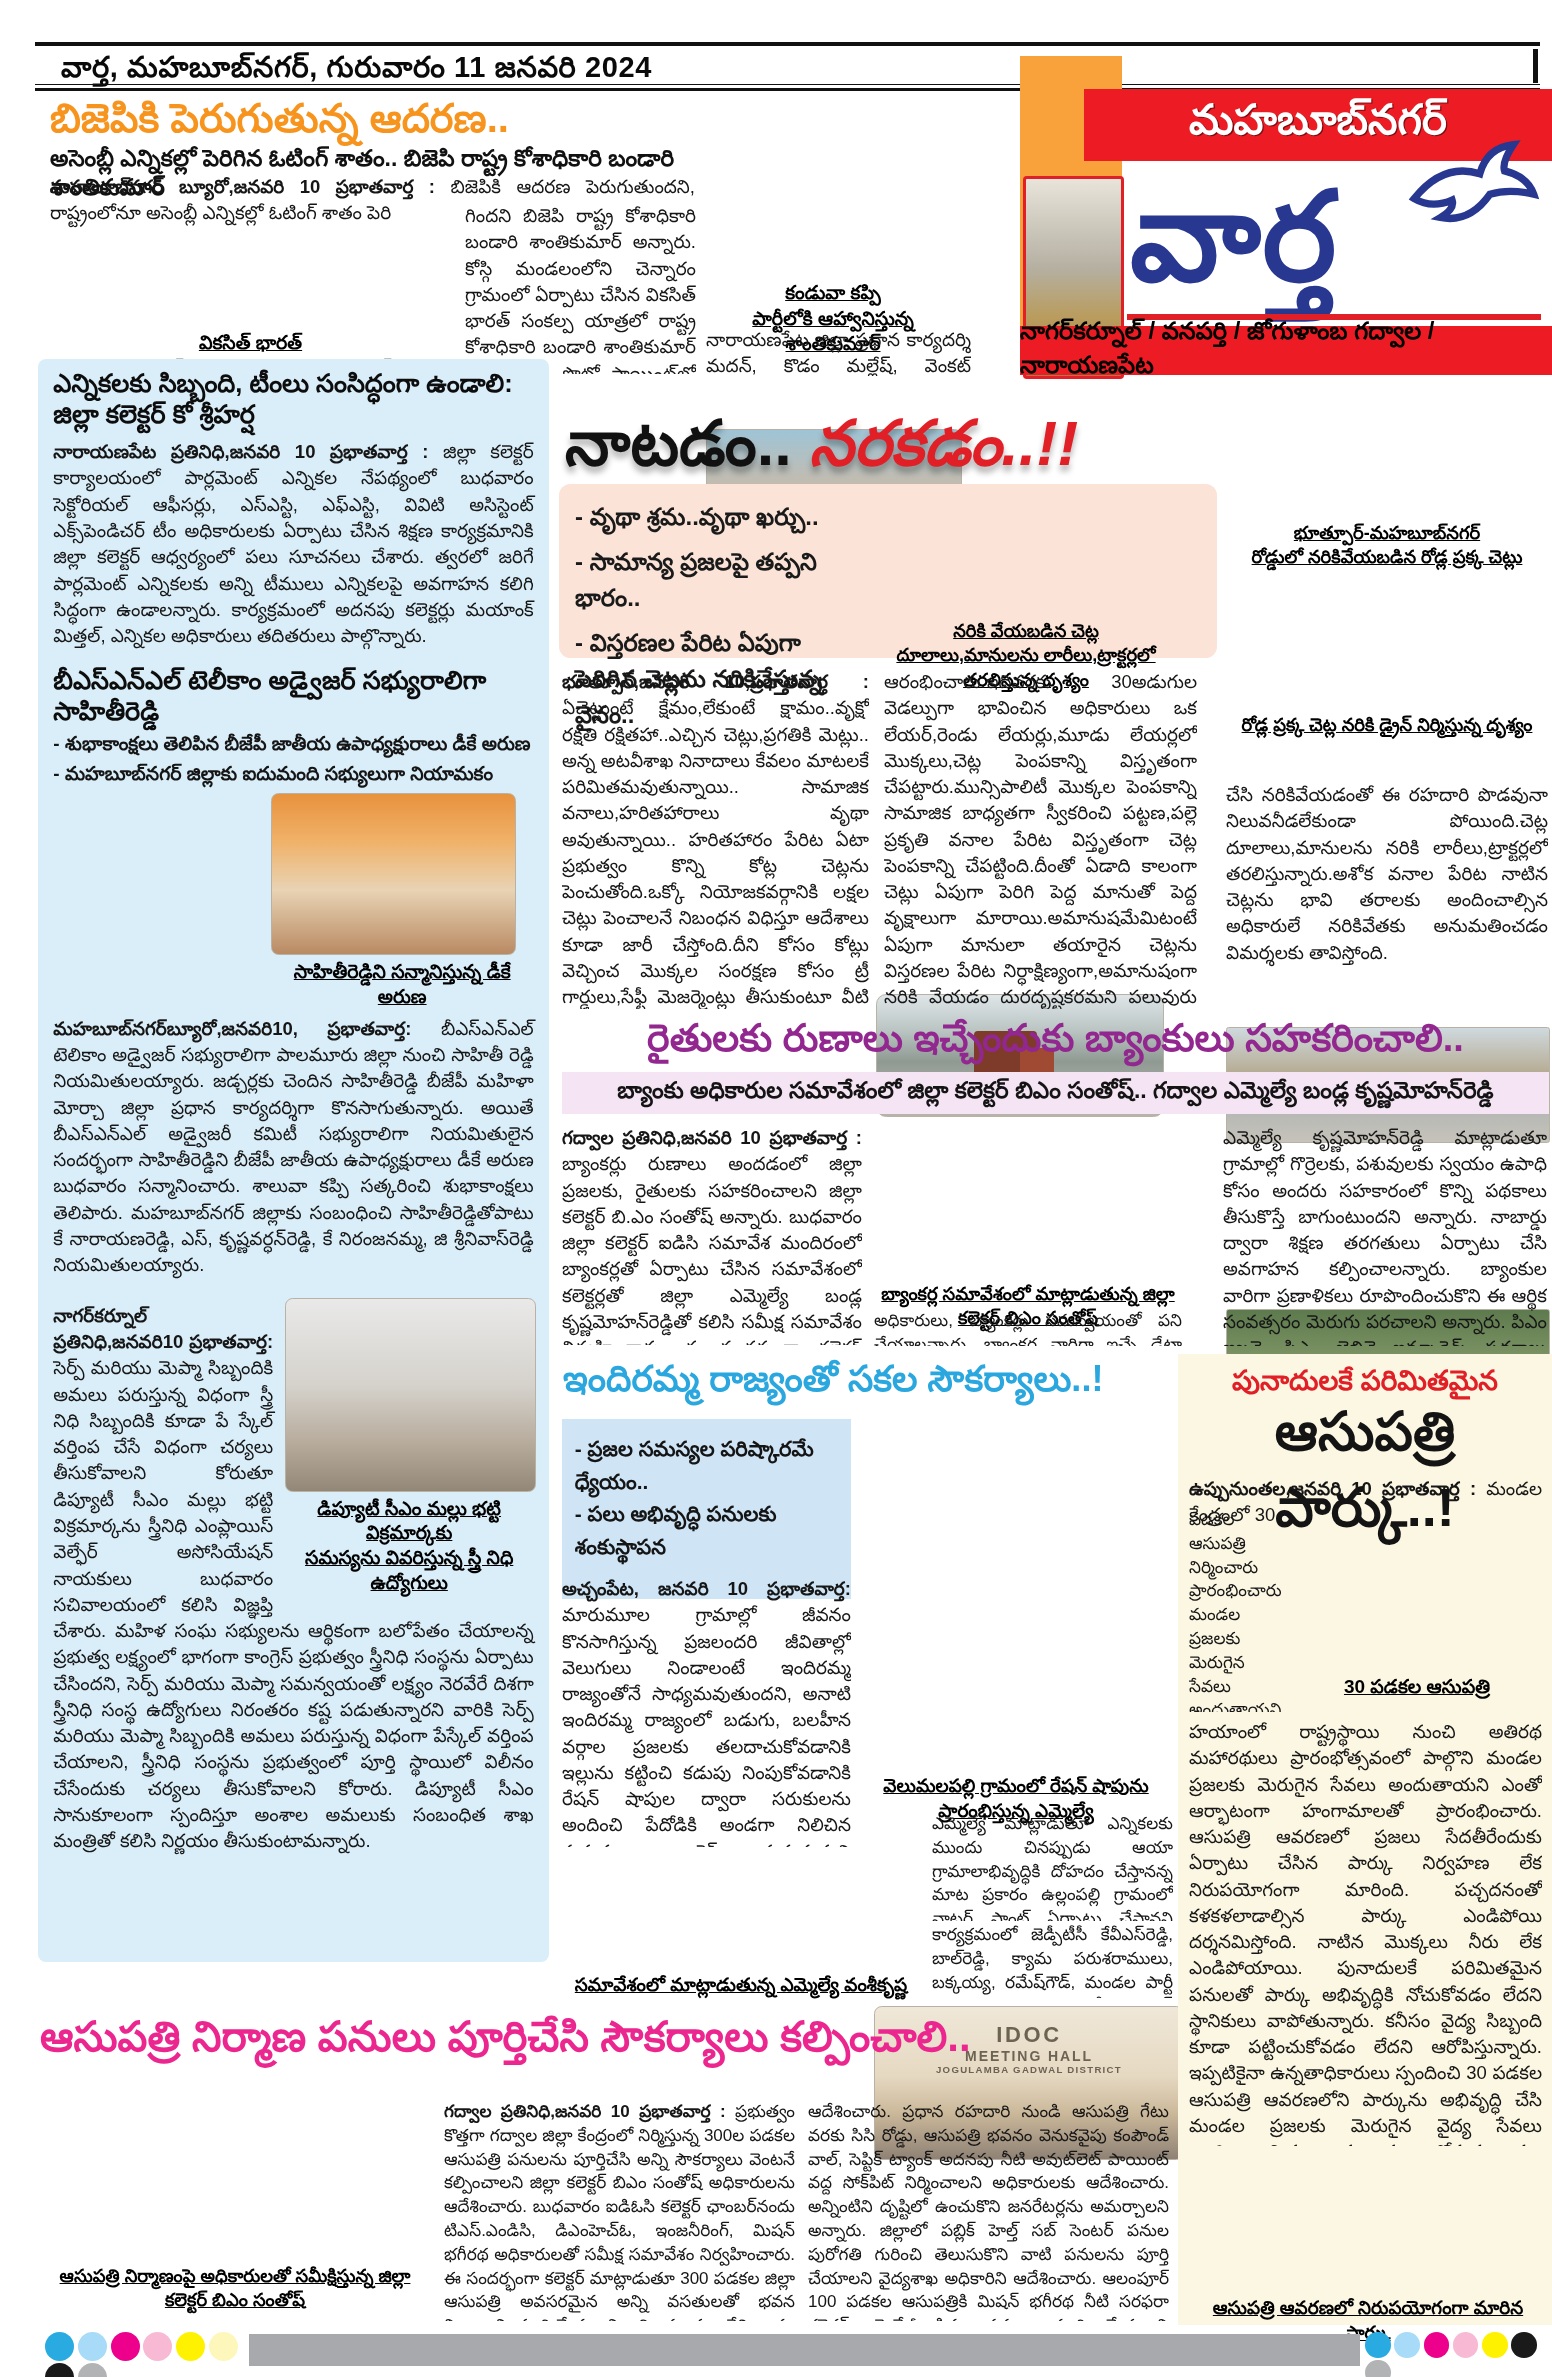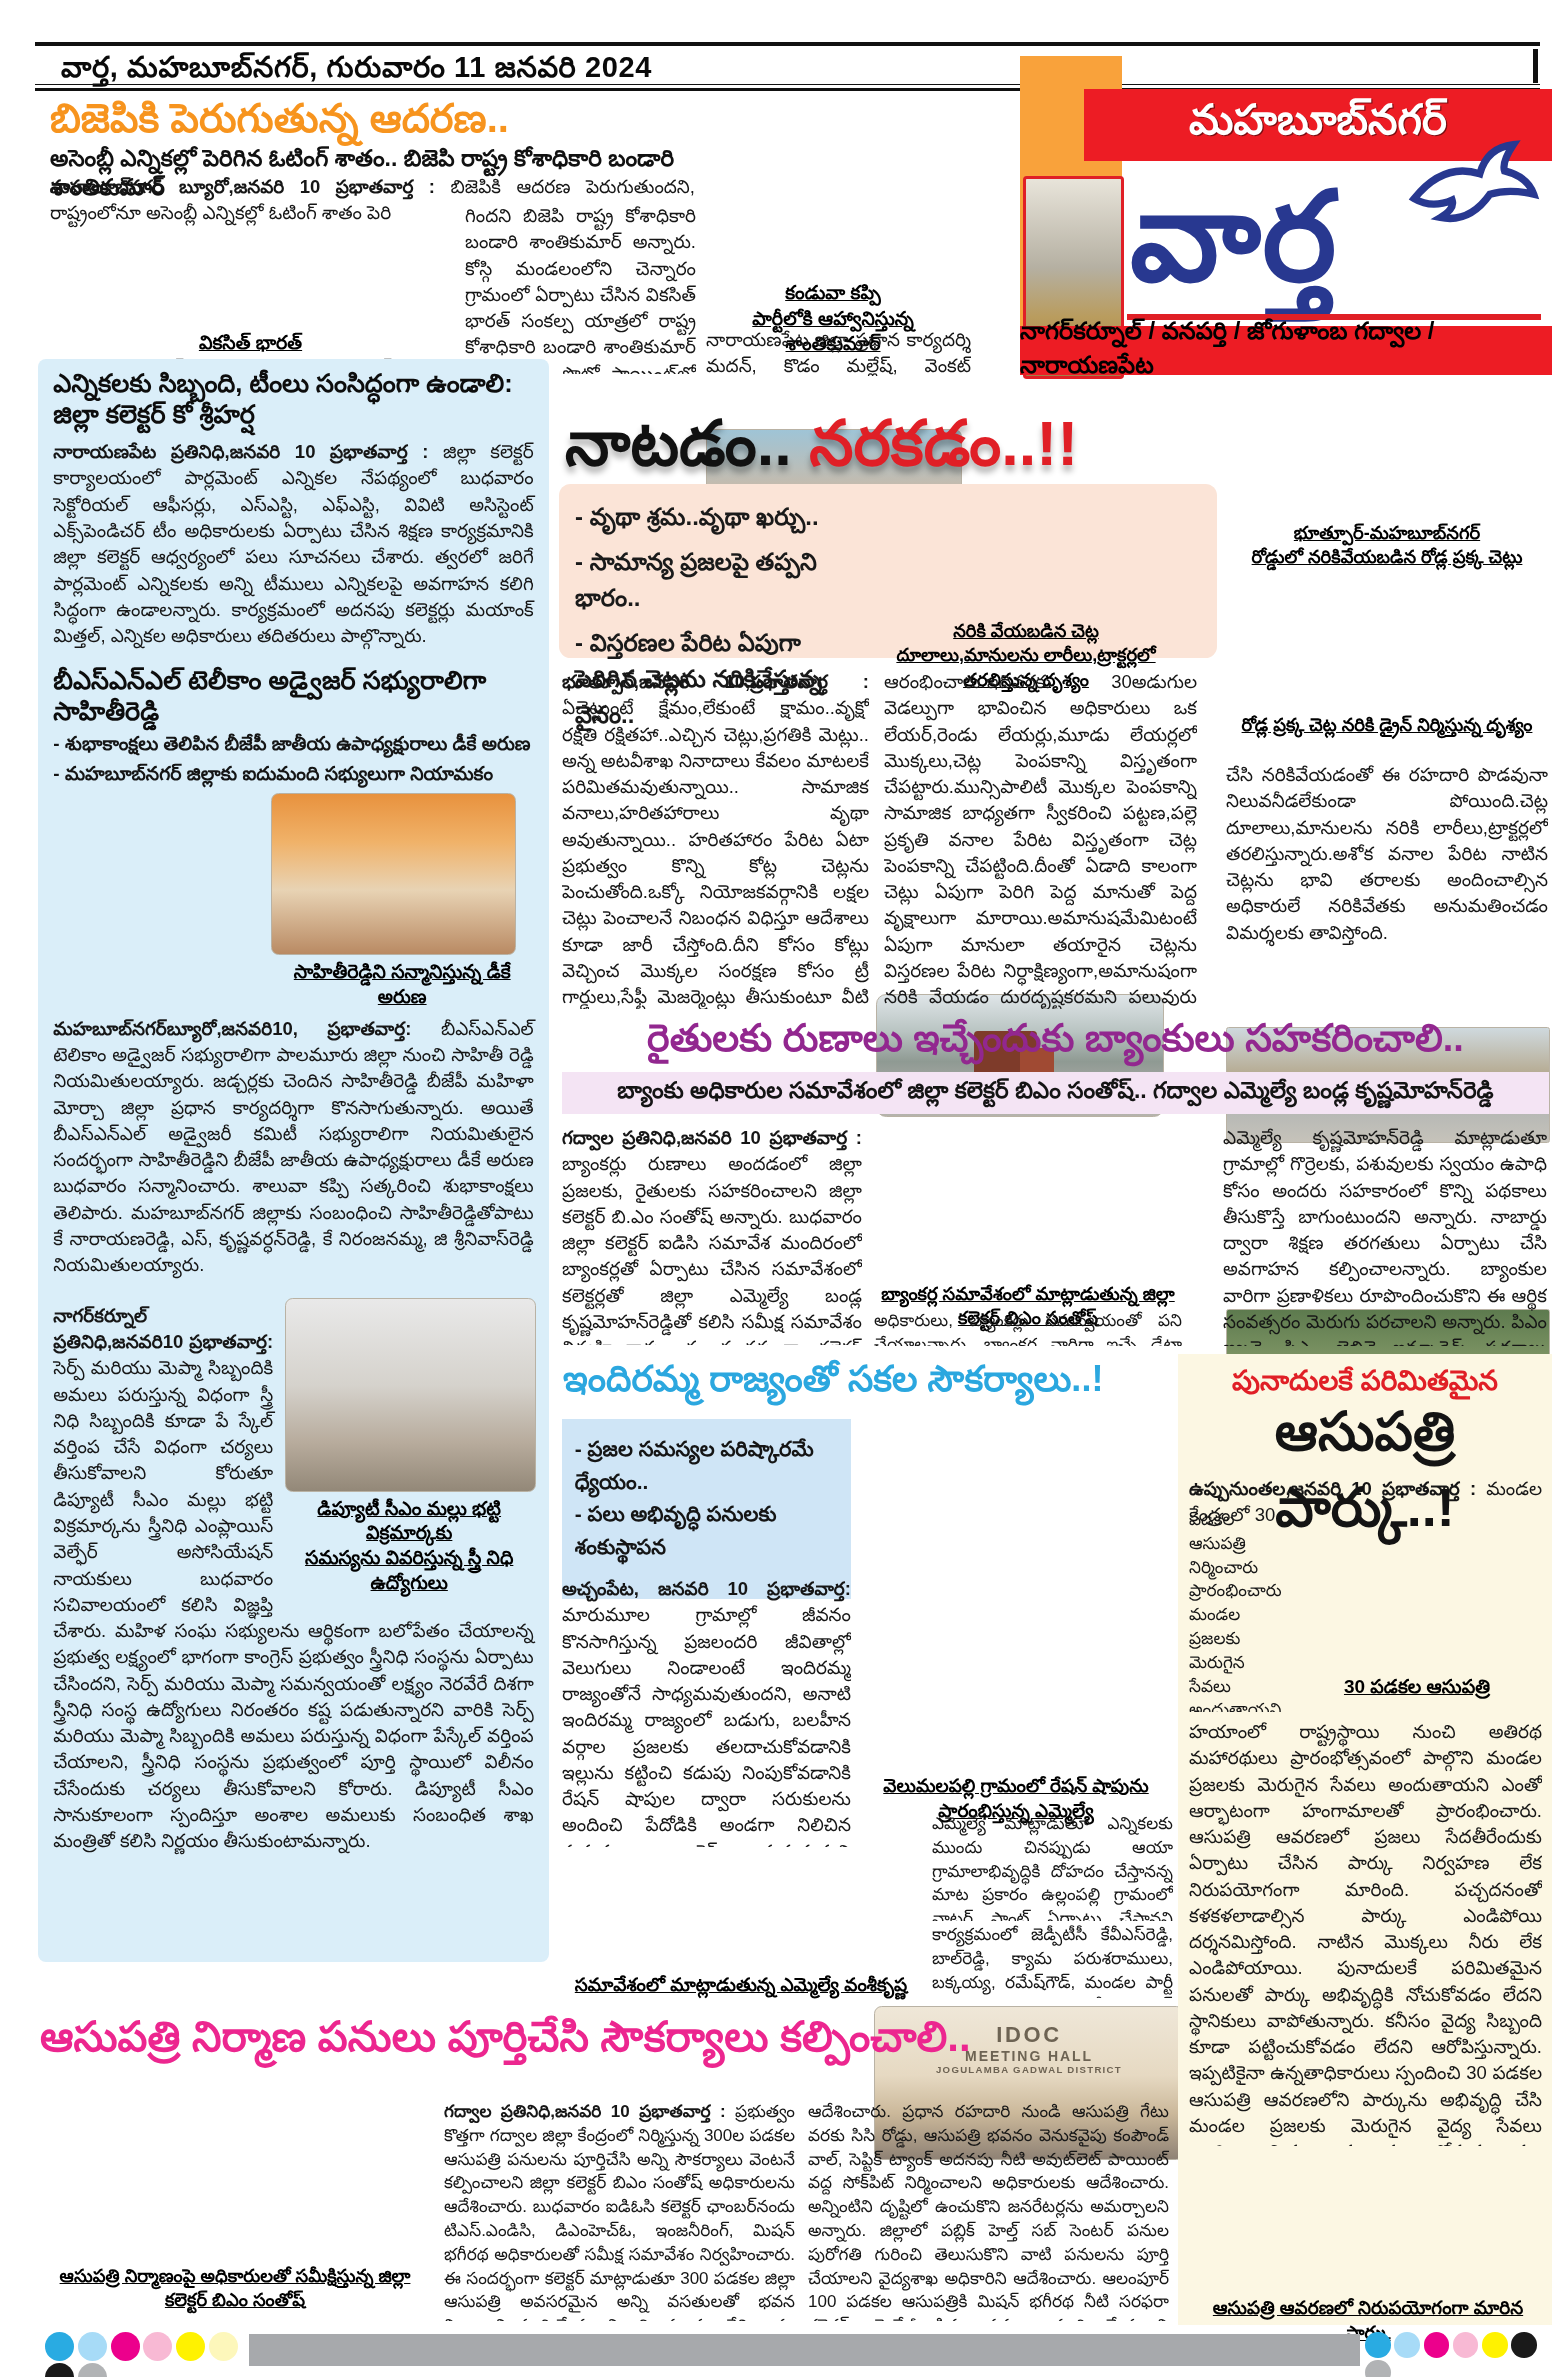"నరకడం..!!" .hl-main .red { font-style: none -> italic }
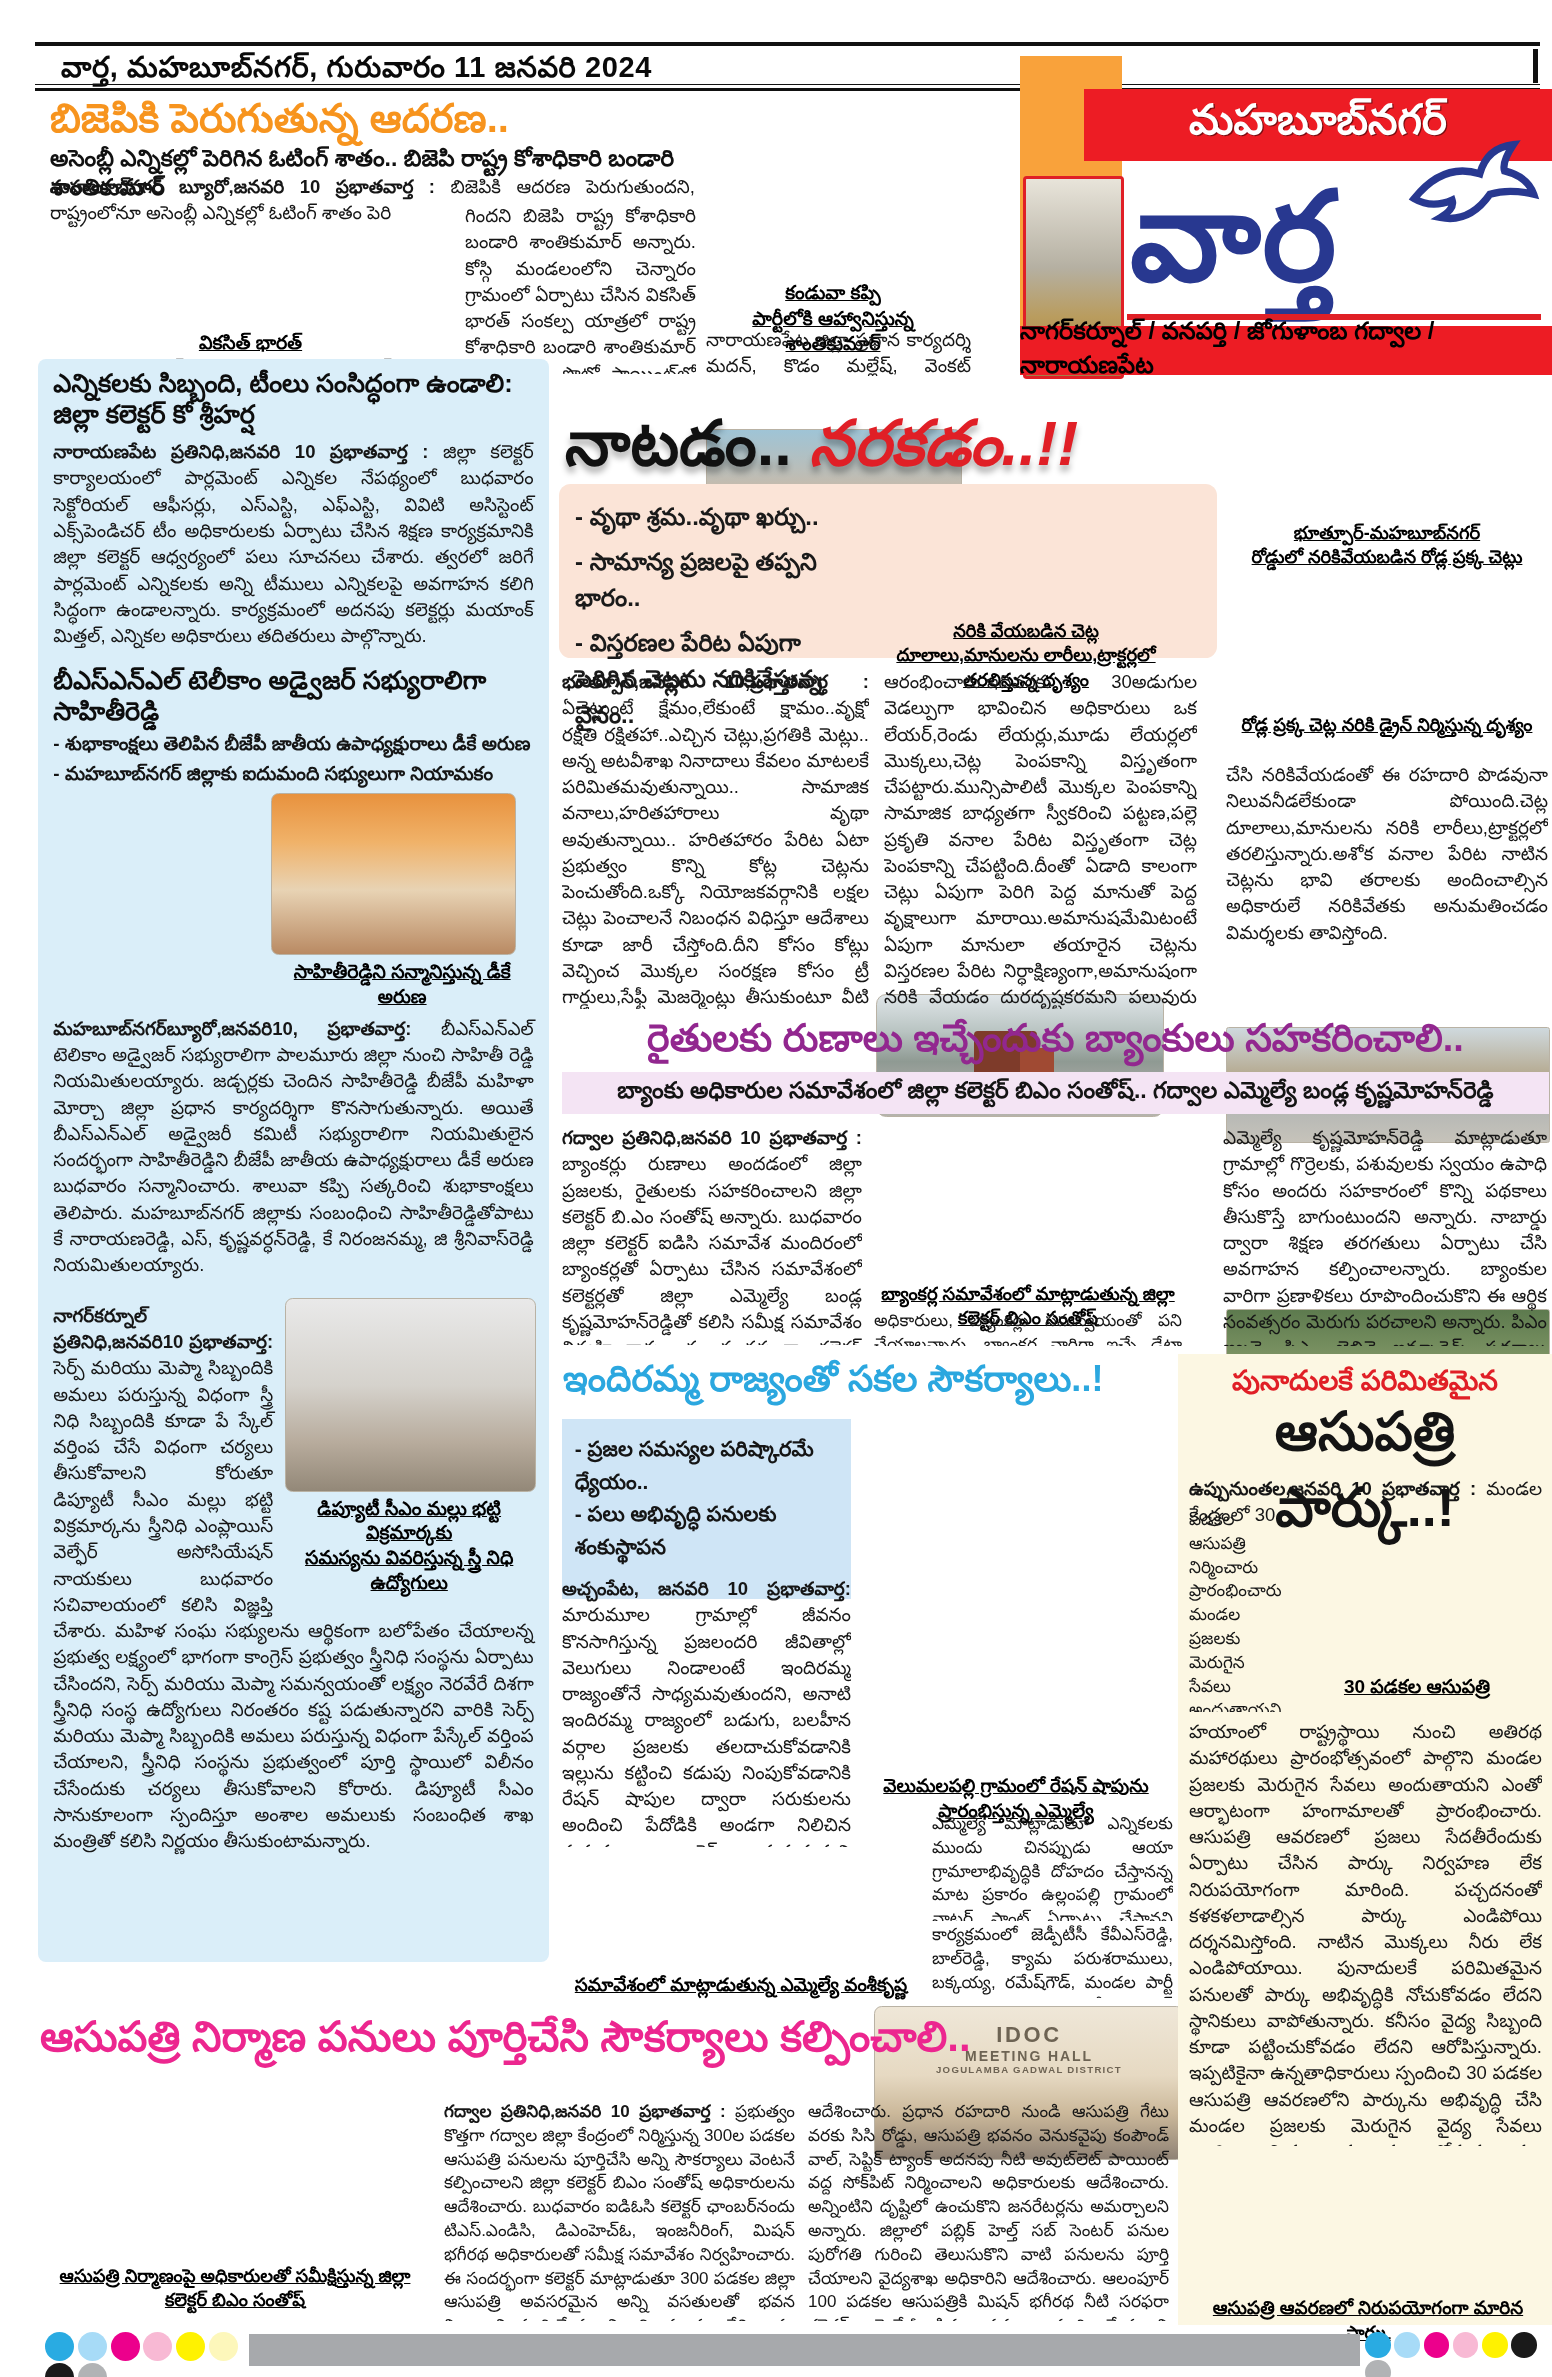"చేసి నరికివేయడంతో ఈ రహదారి పొడవునా" div.abs { top: 762px -> 782px }
